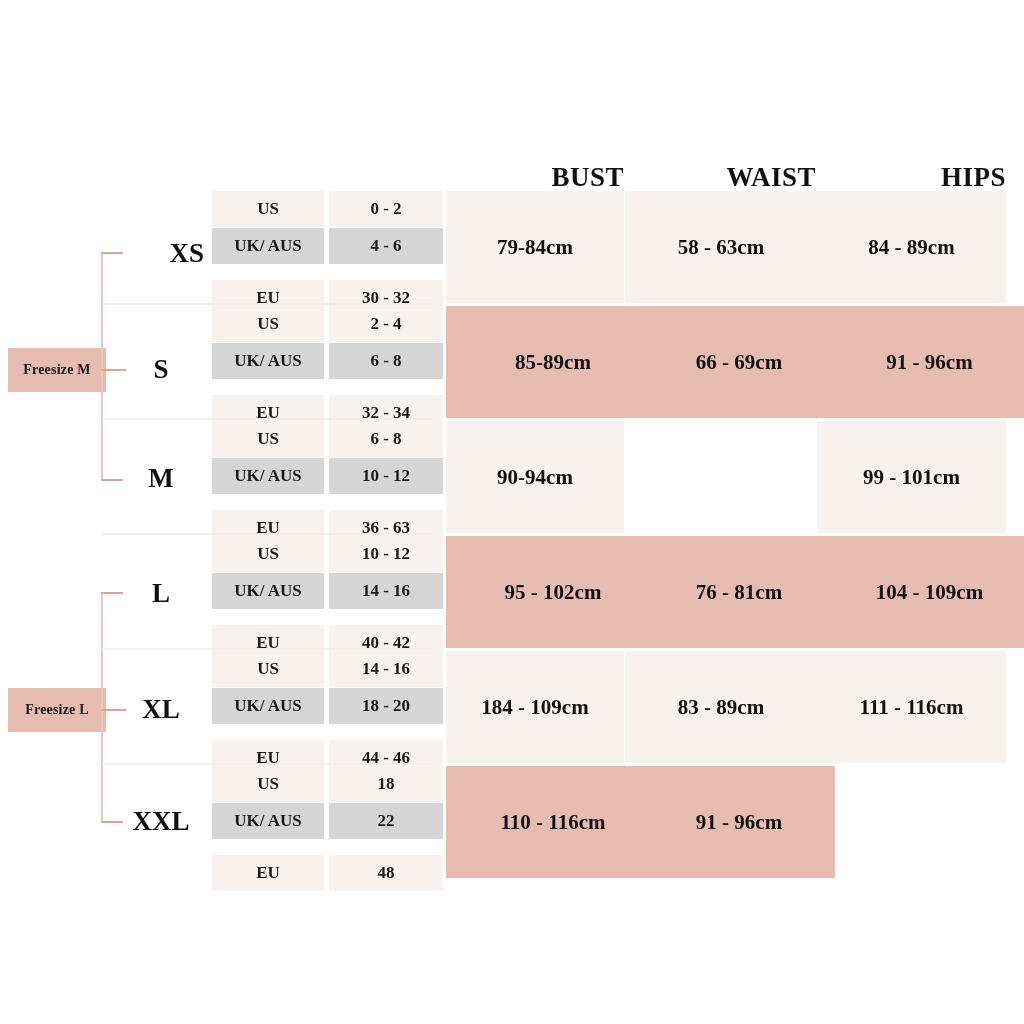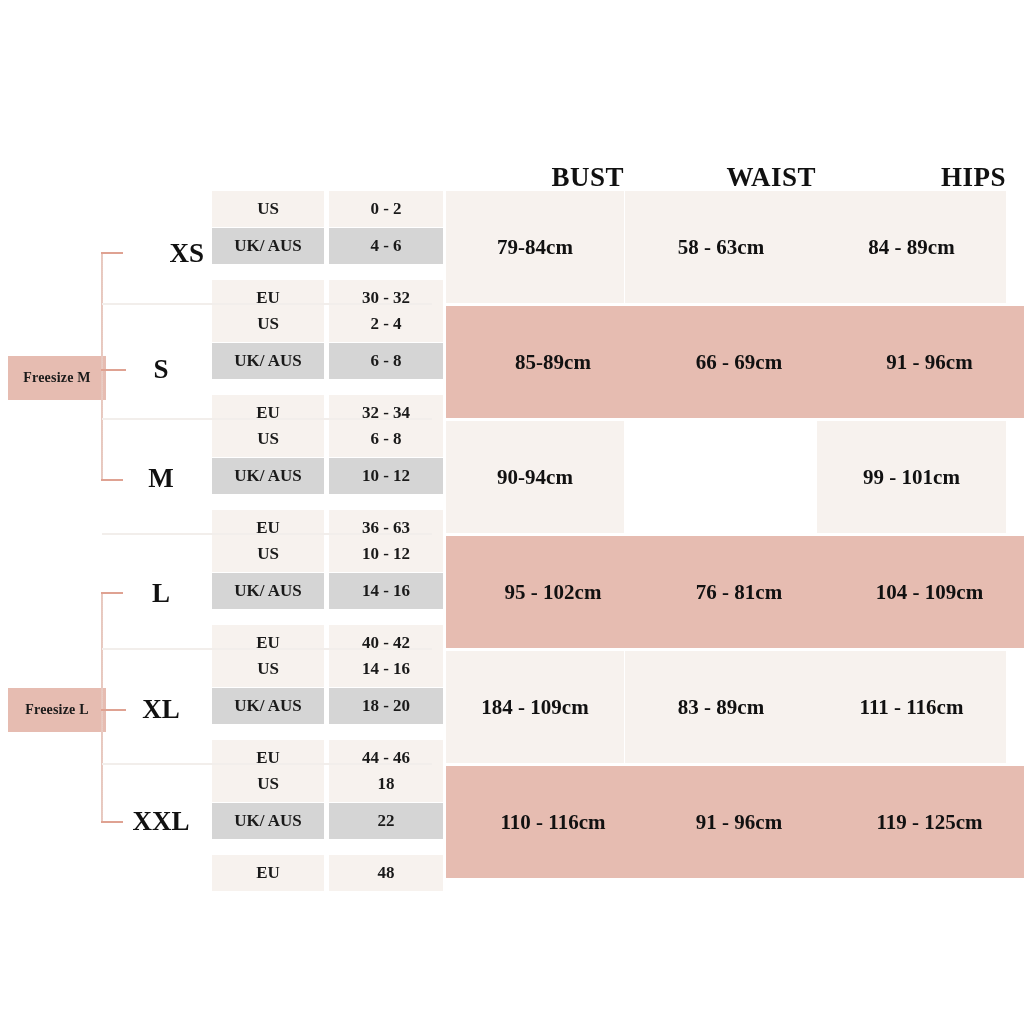"Freesize M" #badge-m { top: 356px -> 348px }
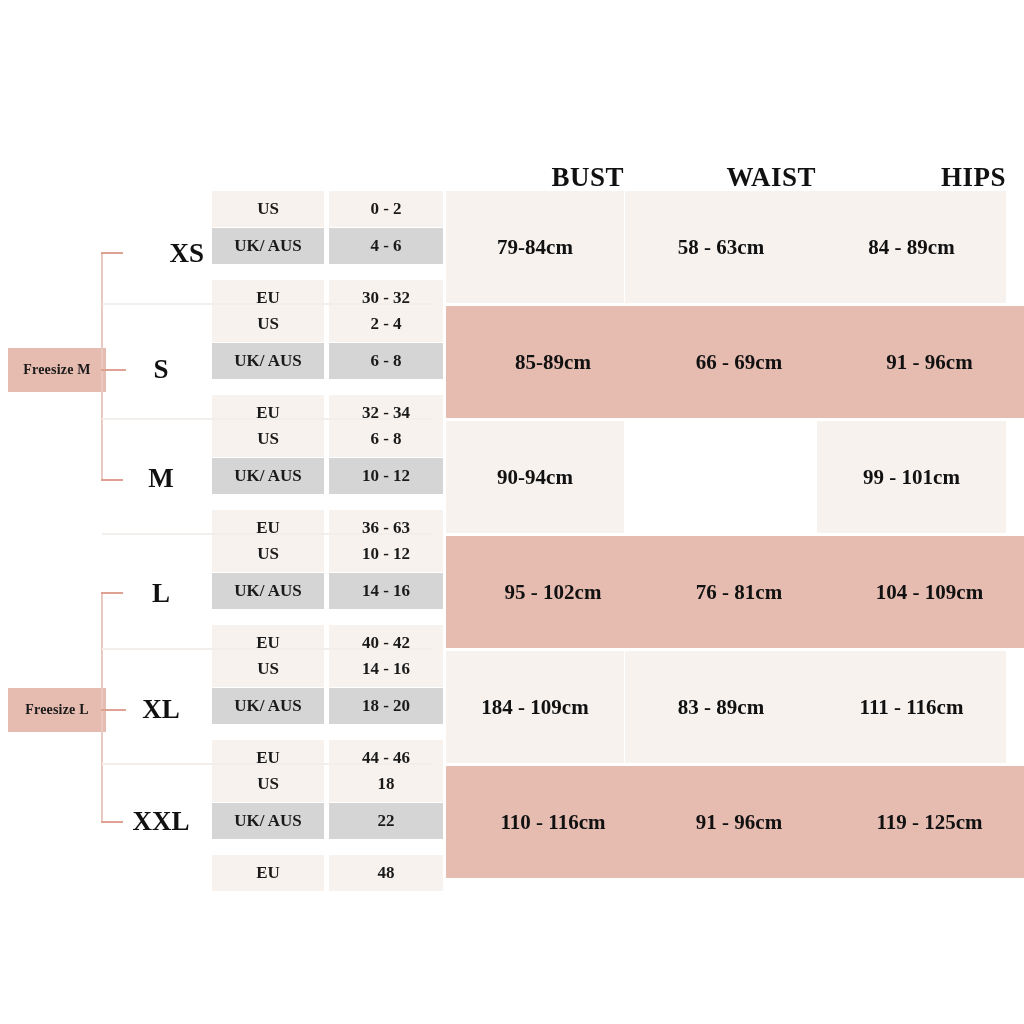"119 - 125cm" div.meas { html: <div>119 - 125cm</div> -> none }
